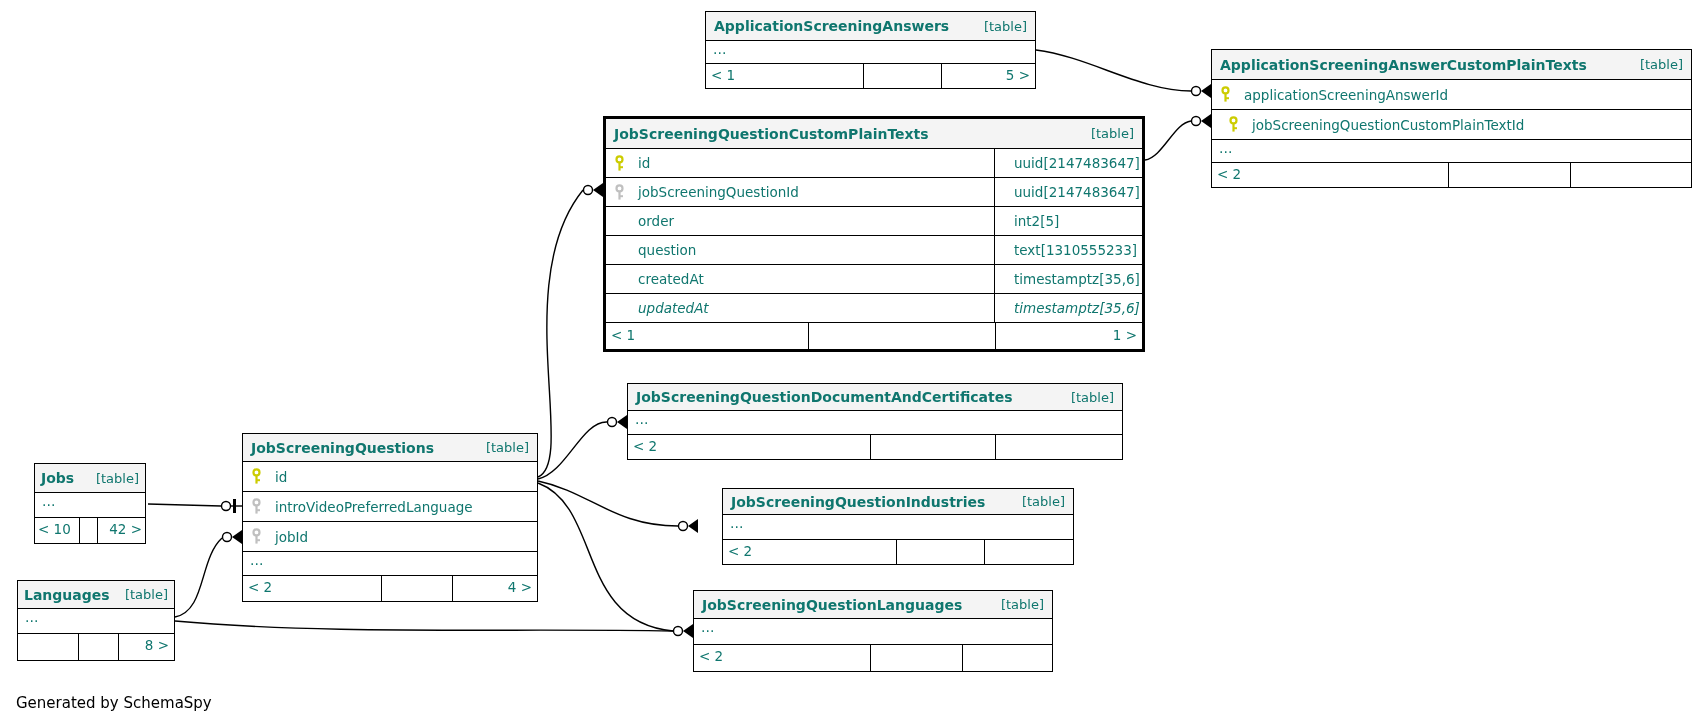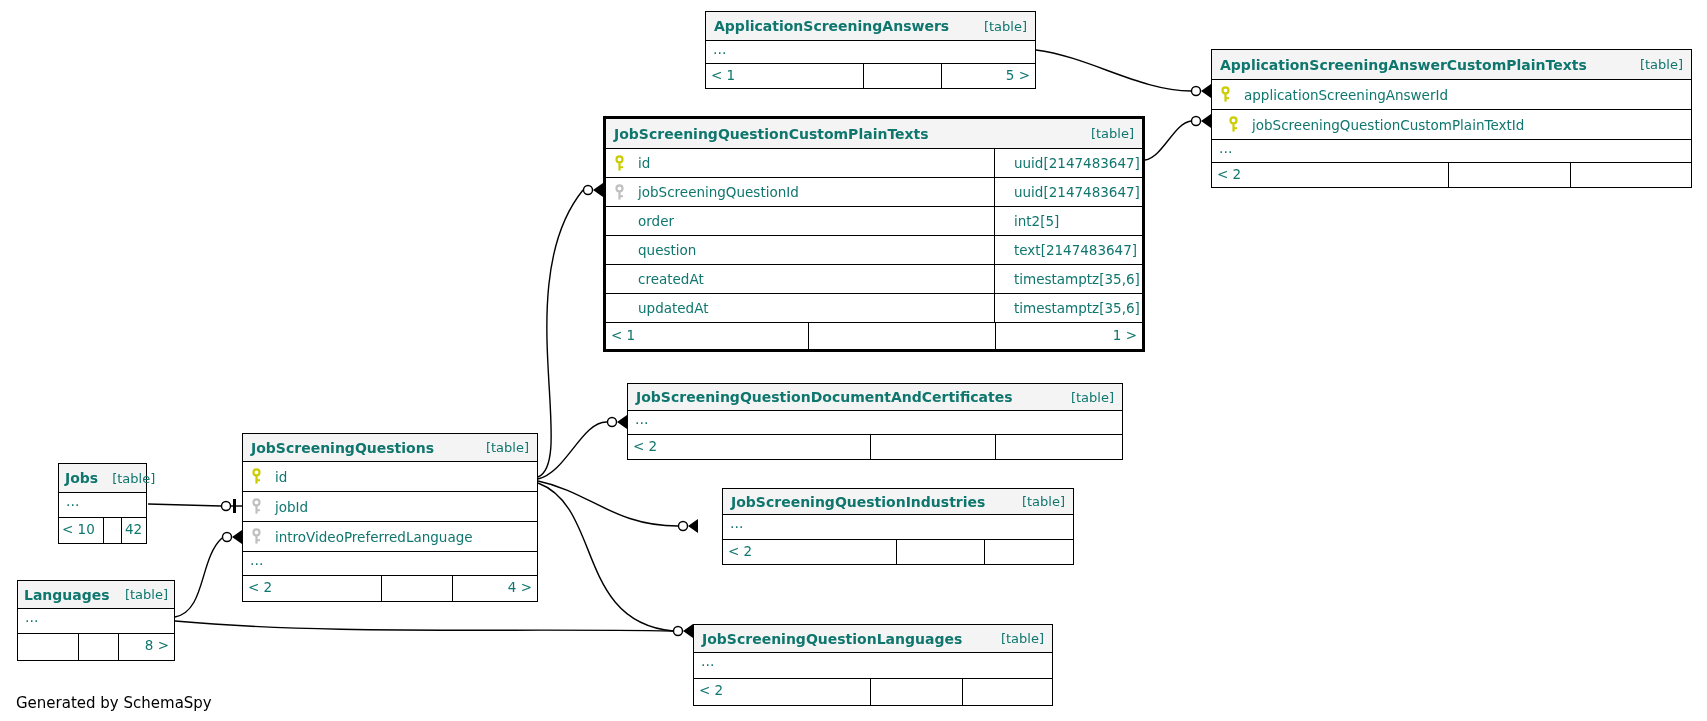"text[2147483647]" span.typecell { text: 2147483647 -> 1310555233 }
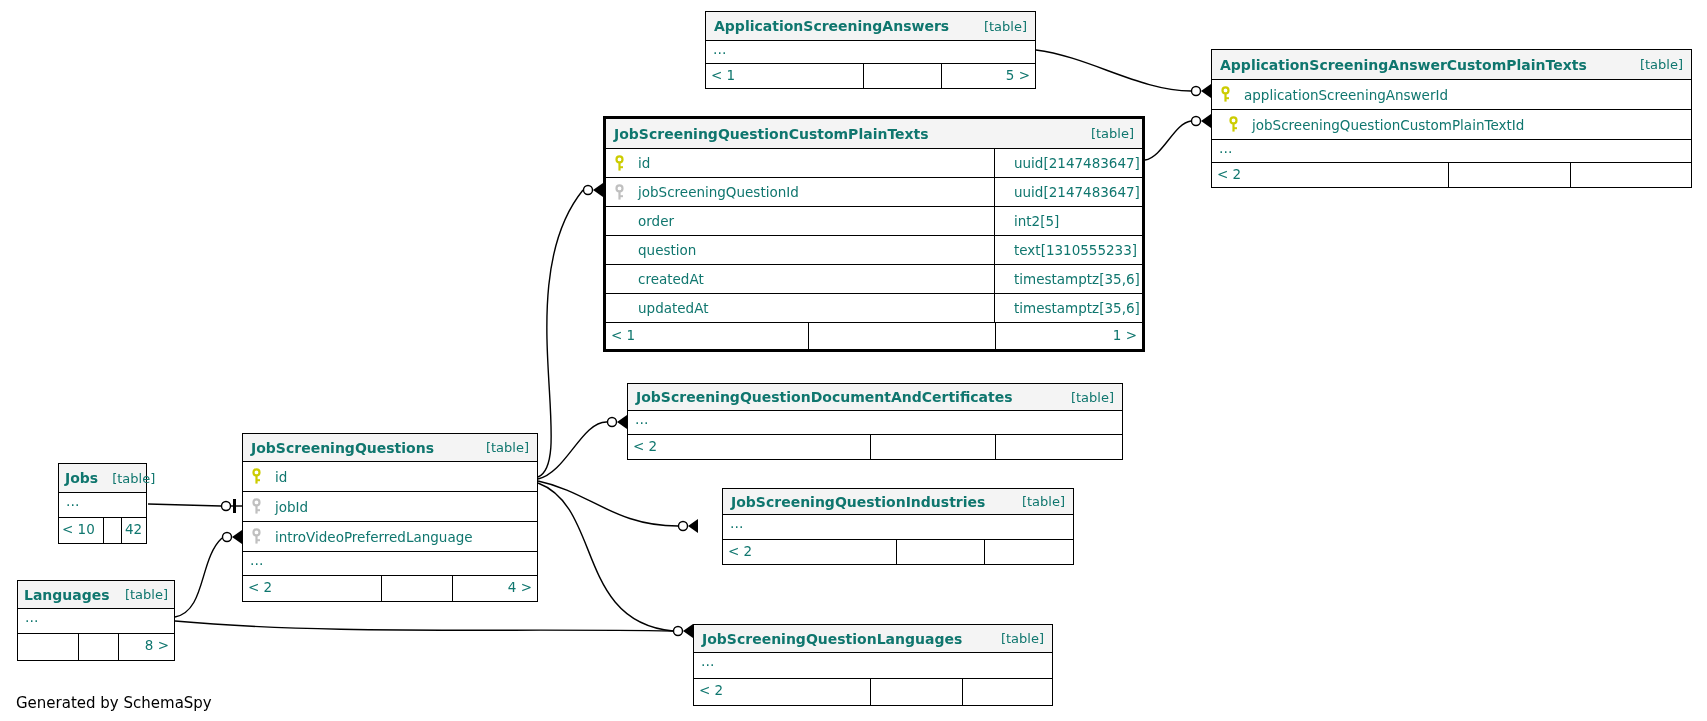"updatedAt" div.trow { font-style: none -> italic }
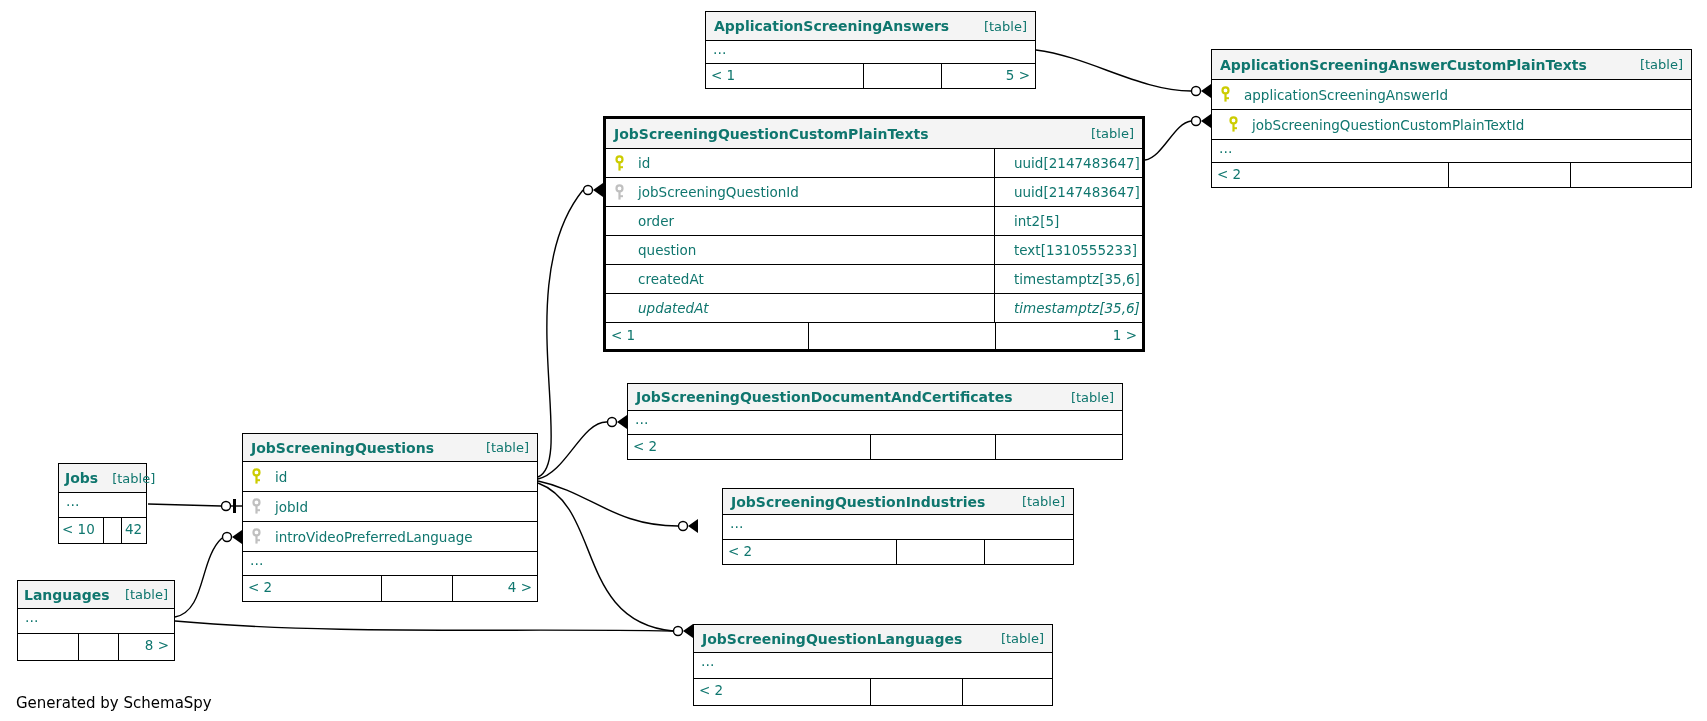"Jobs" div.tbl { left: 58px -> 34px; width: 89px -> 112px }
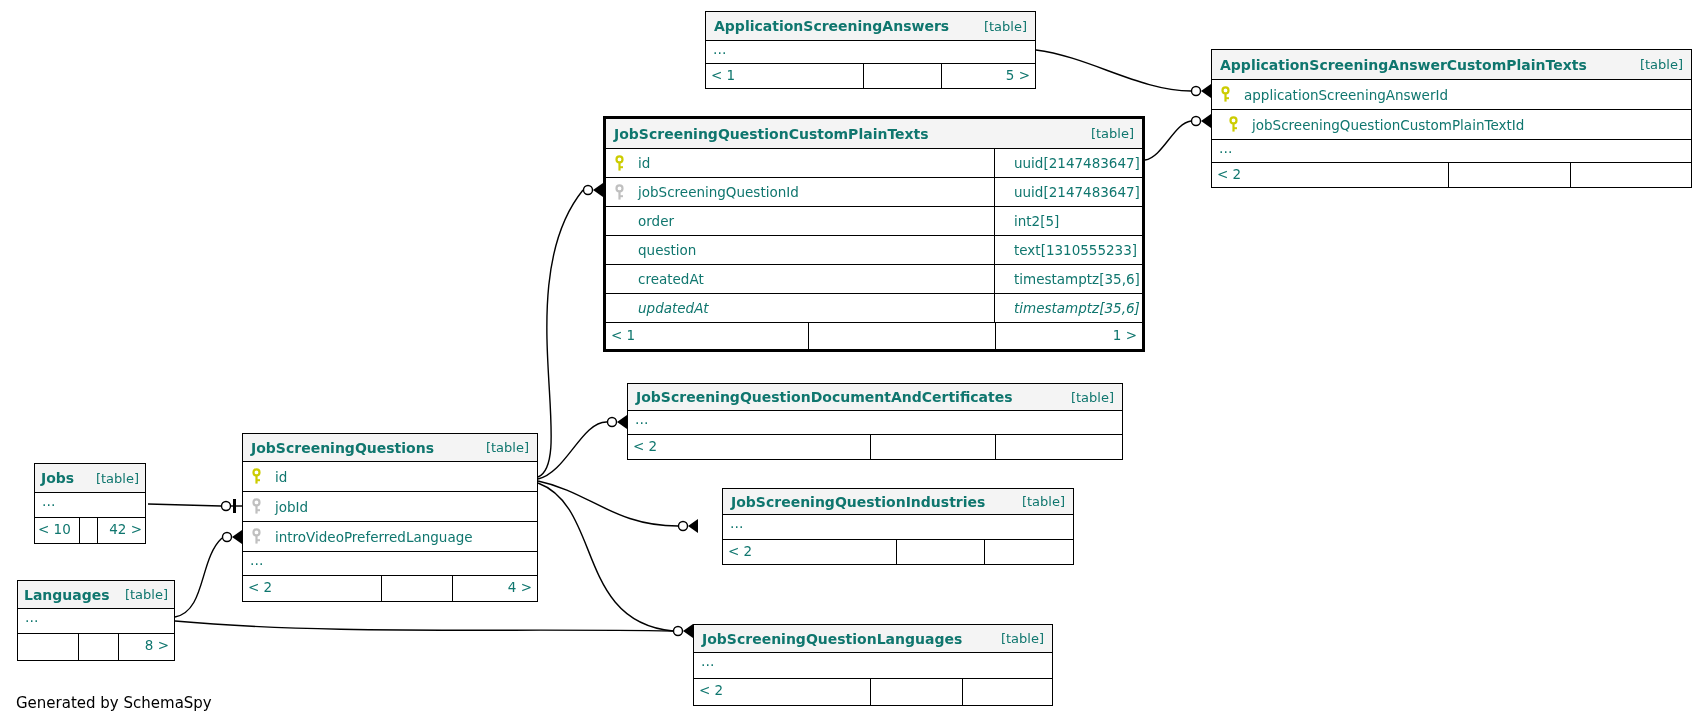"jobId" div.trow { order: before "introVideoPreferredLanguage" -> after "introVideoPreferredLanguage" }
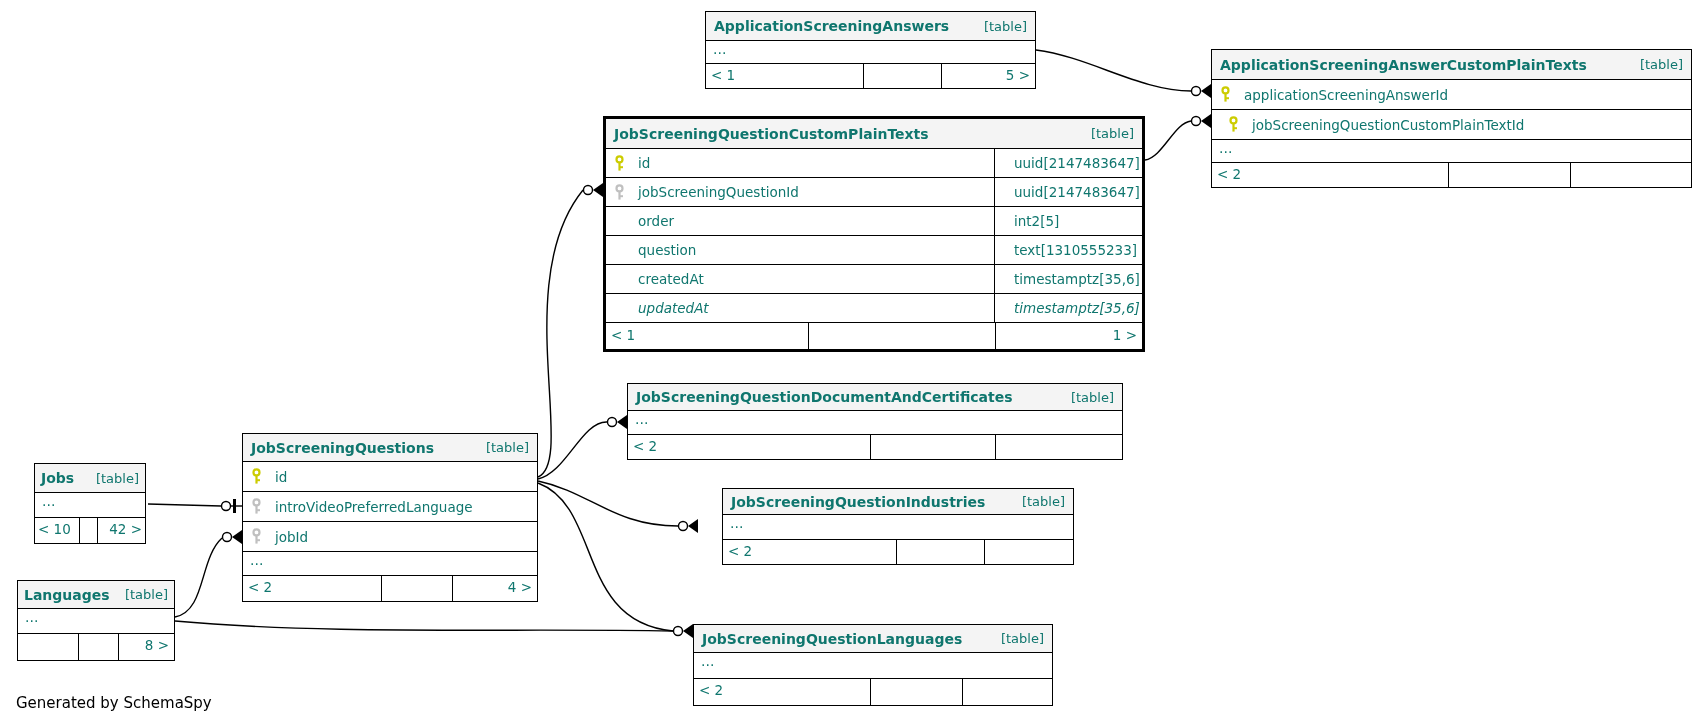"JobScreeningQuestionLanguages" div.tbl { top: 624px -> 590px }
